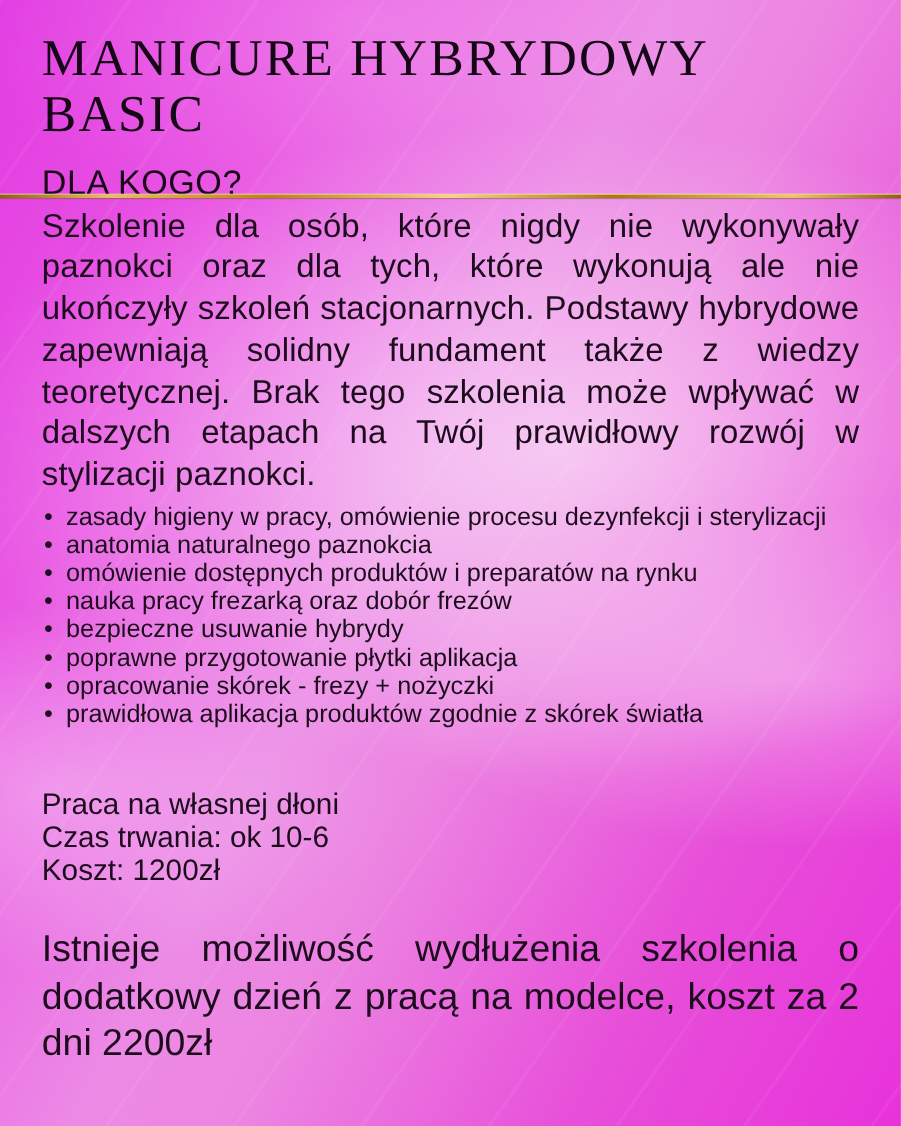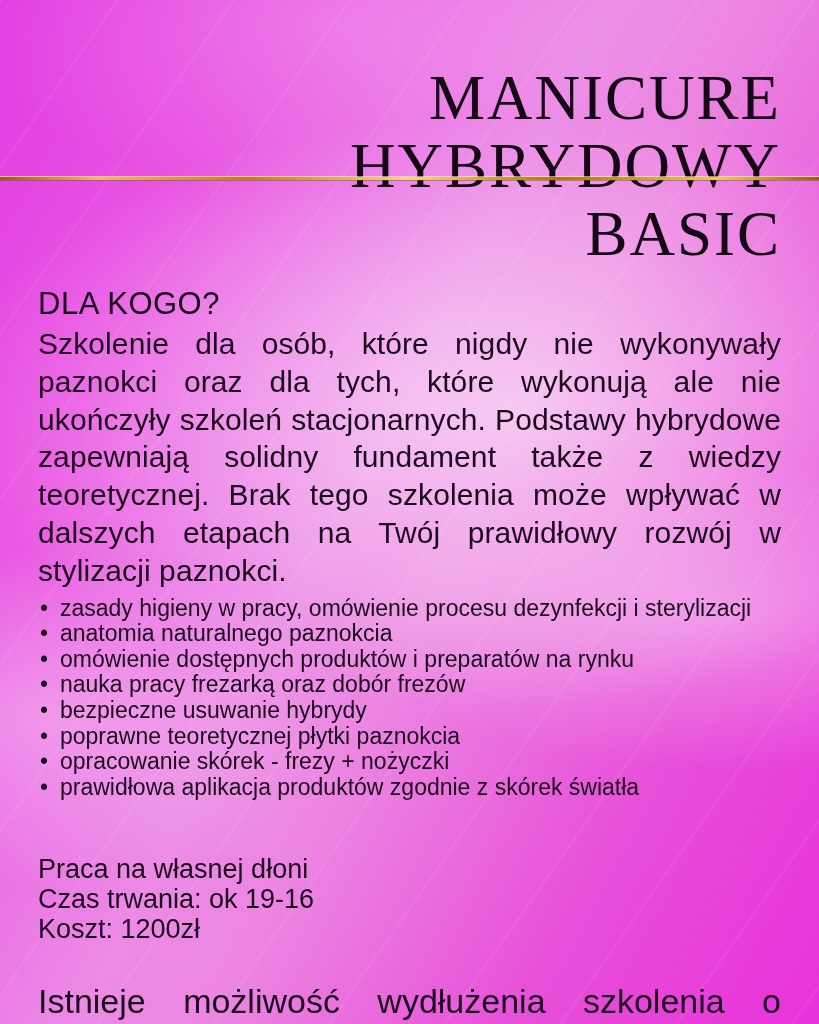"MANICURE HYBRYDOWY" .title-block { font-size: 63px -> 47px; padding-top: 64px -> 28px; text-align: right -> left }
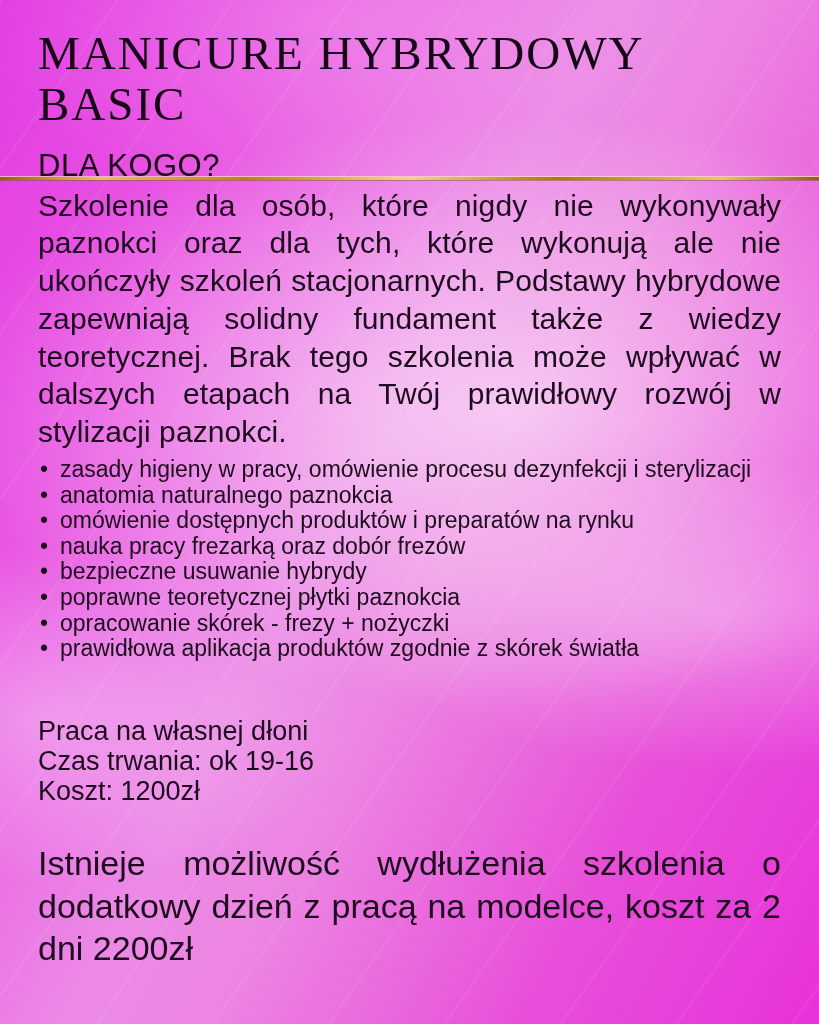"poprawne teoretycznej płytki paznokcia" li { text: teoretycznej płytki paznokcia -> przygotowanie płytki aplikacja }
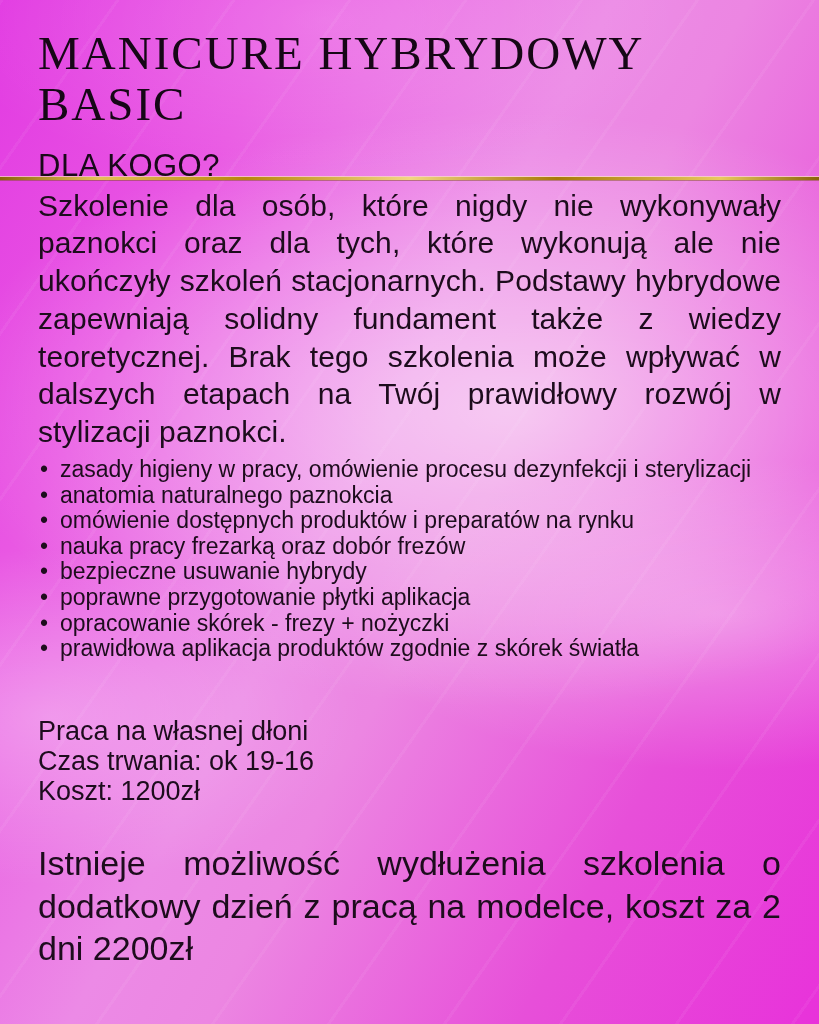"Czas trwania: ok 19-16" div { text: 19-16 -> 10-6 }
